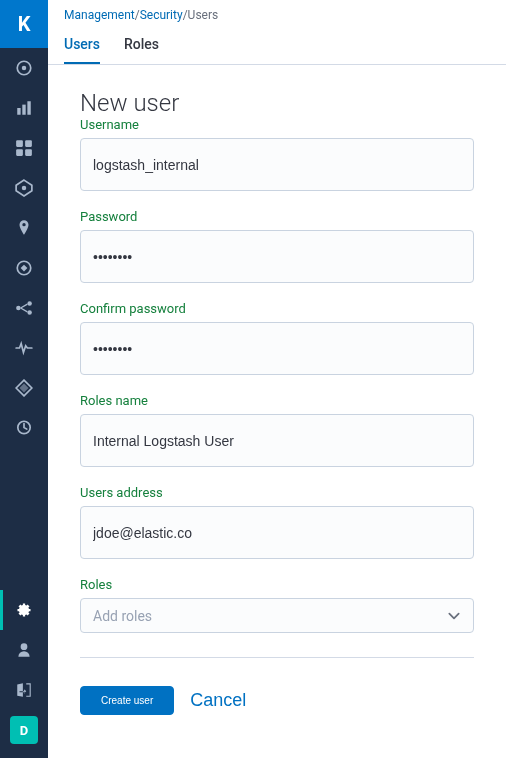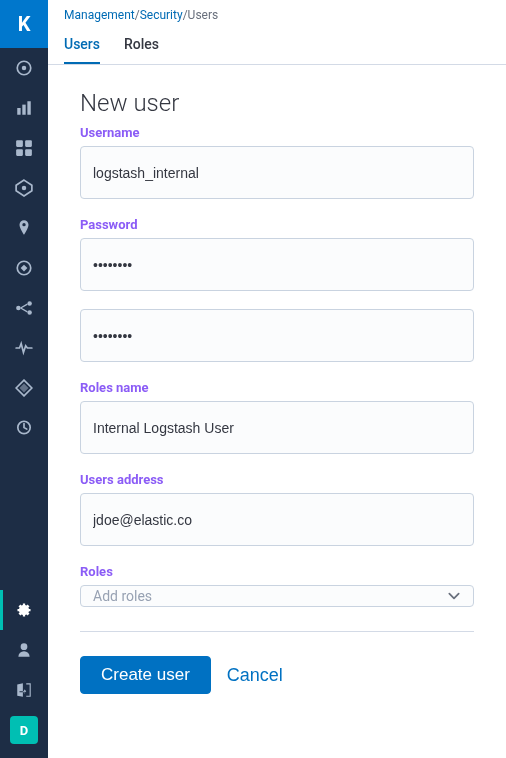"Username" .form-label { color: #8b5cf6 -> #15803d; font-weight: 700 -> 400; margin-top: 8px -> none }
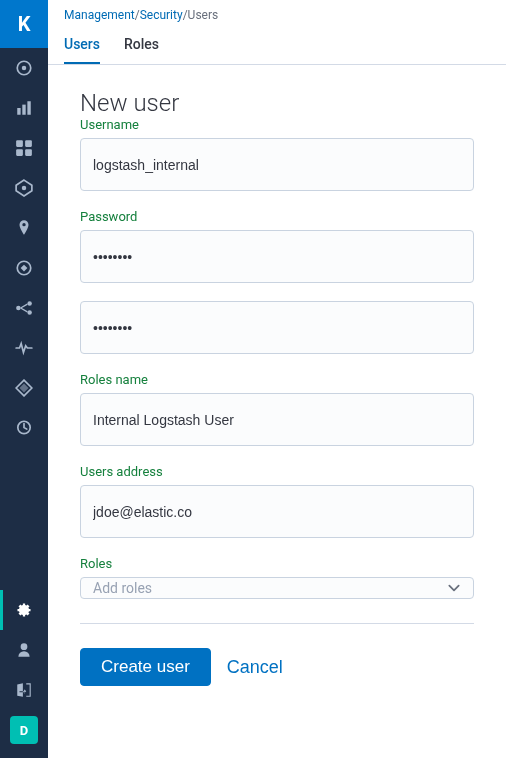"Confirm password" label.form-label { html: none -> <label>Confirm password</label> }
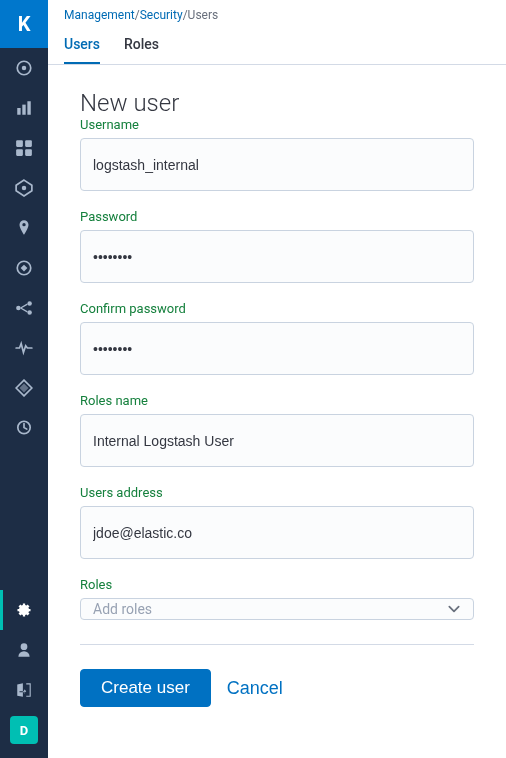"Add roles" .roles-dropdown { height: 22px -> 35px }
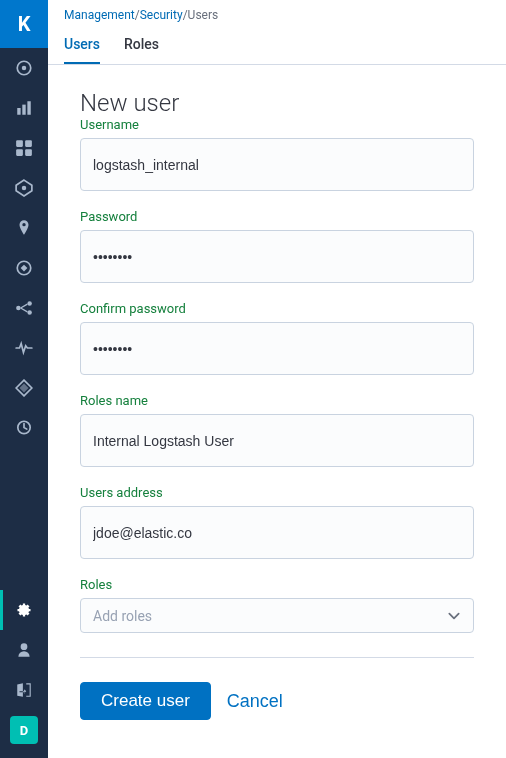"Create user" .btn-primary { font-size: 17px -> 10px }
